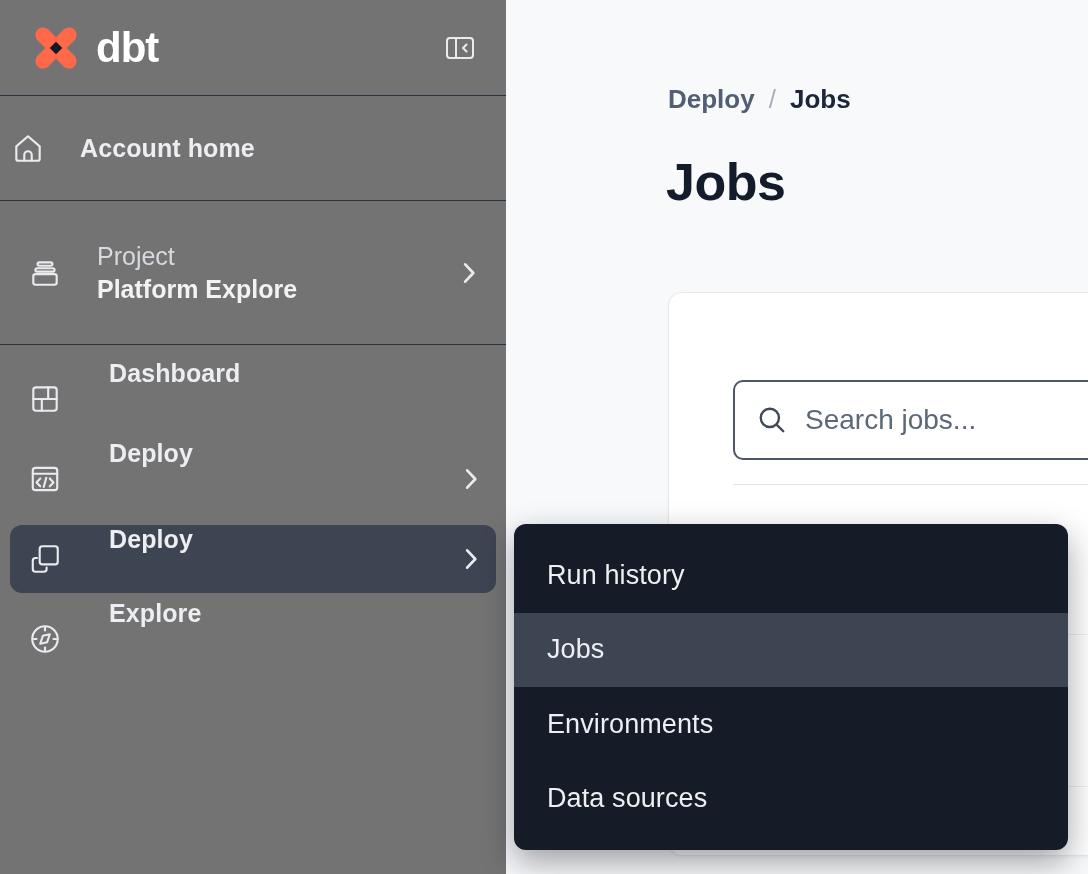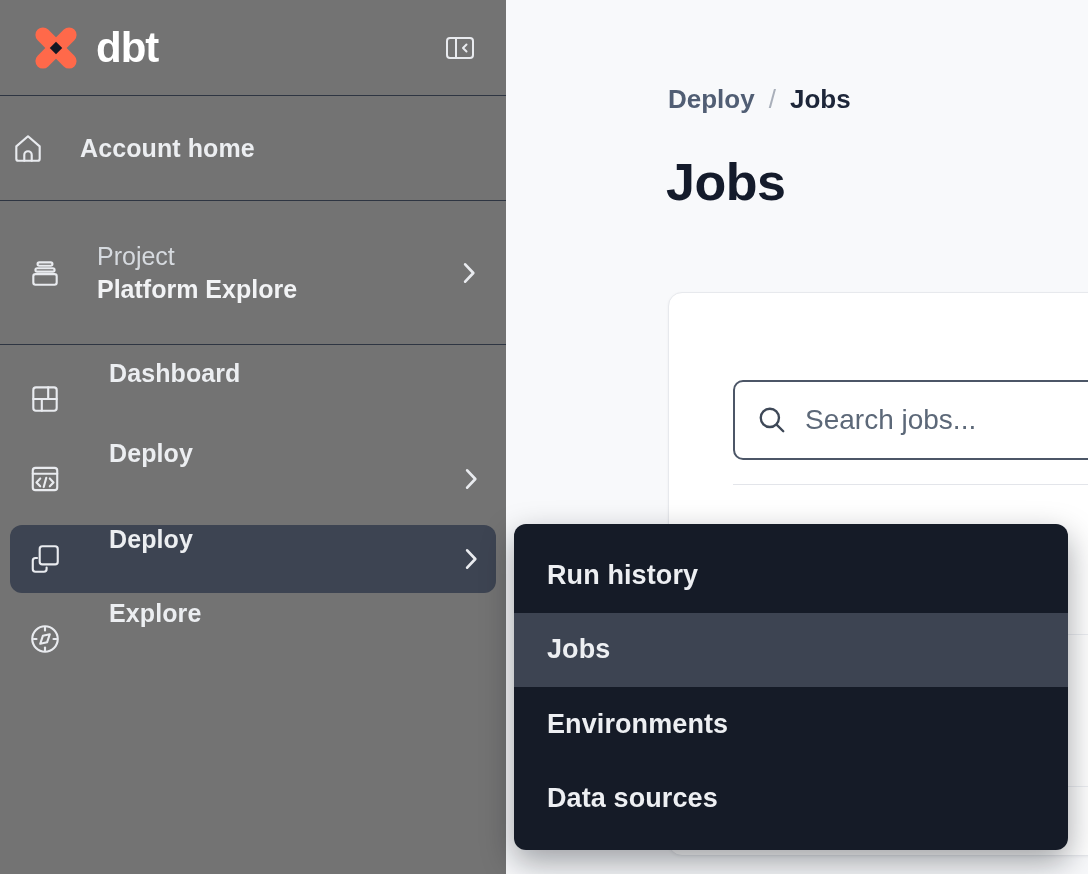"Run history" .flyout-item { font-weight: 700 -> 400 }
